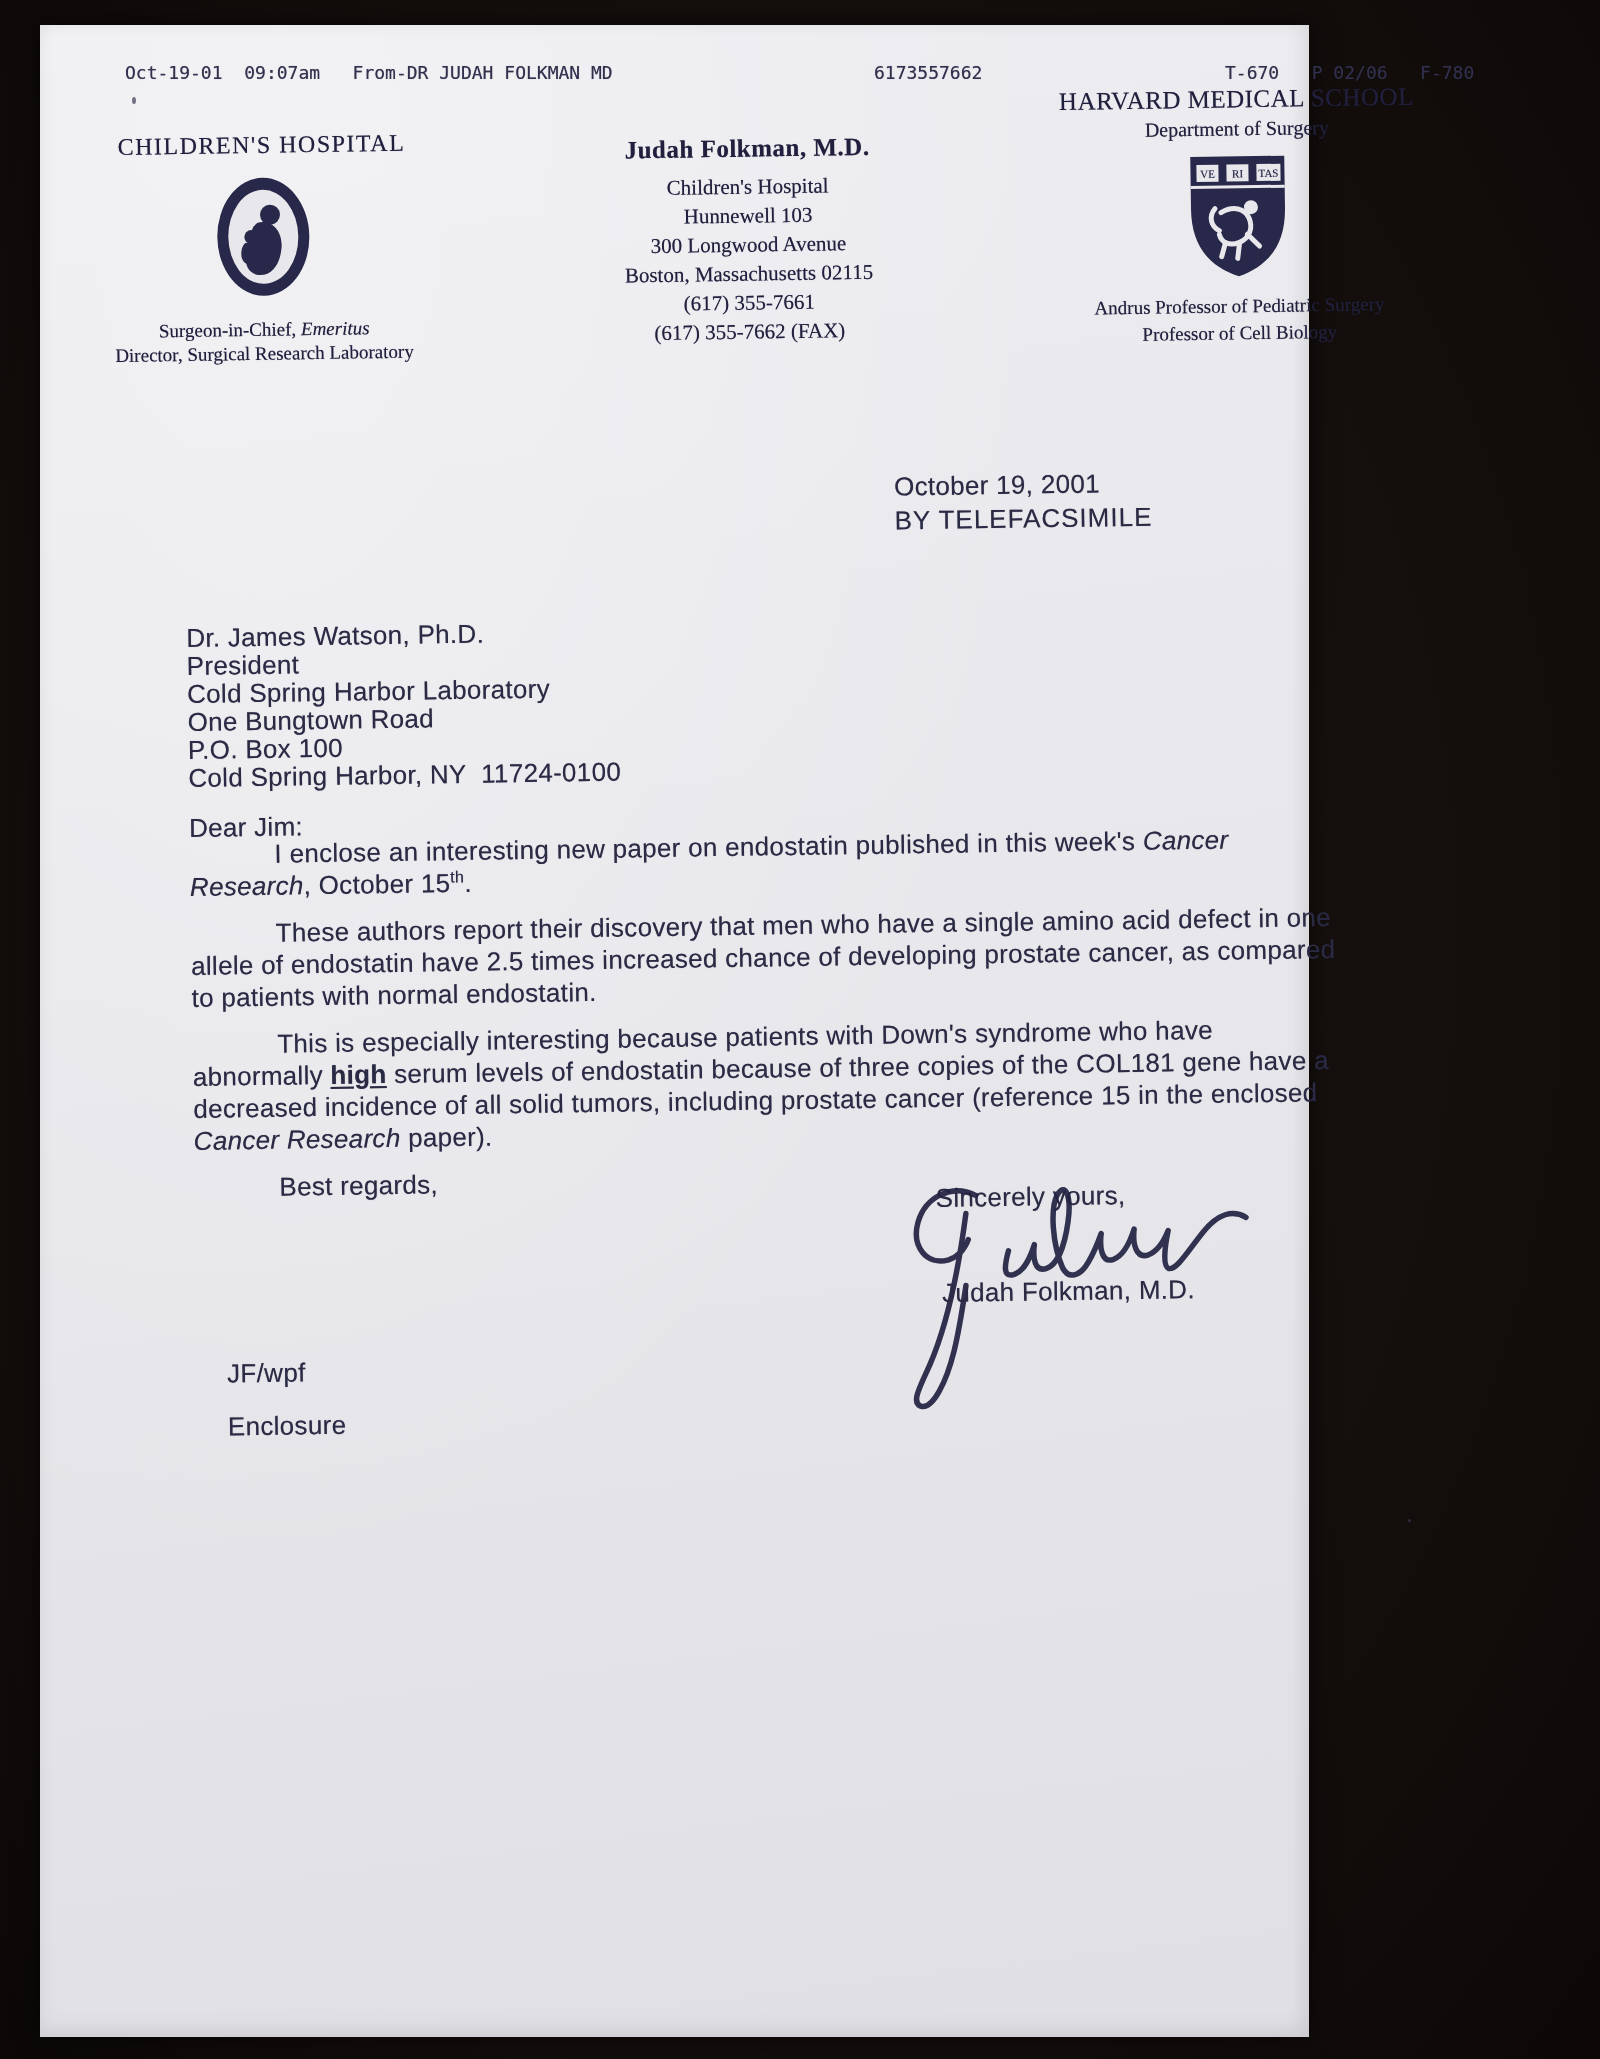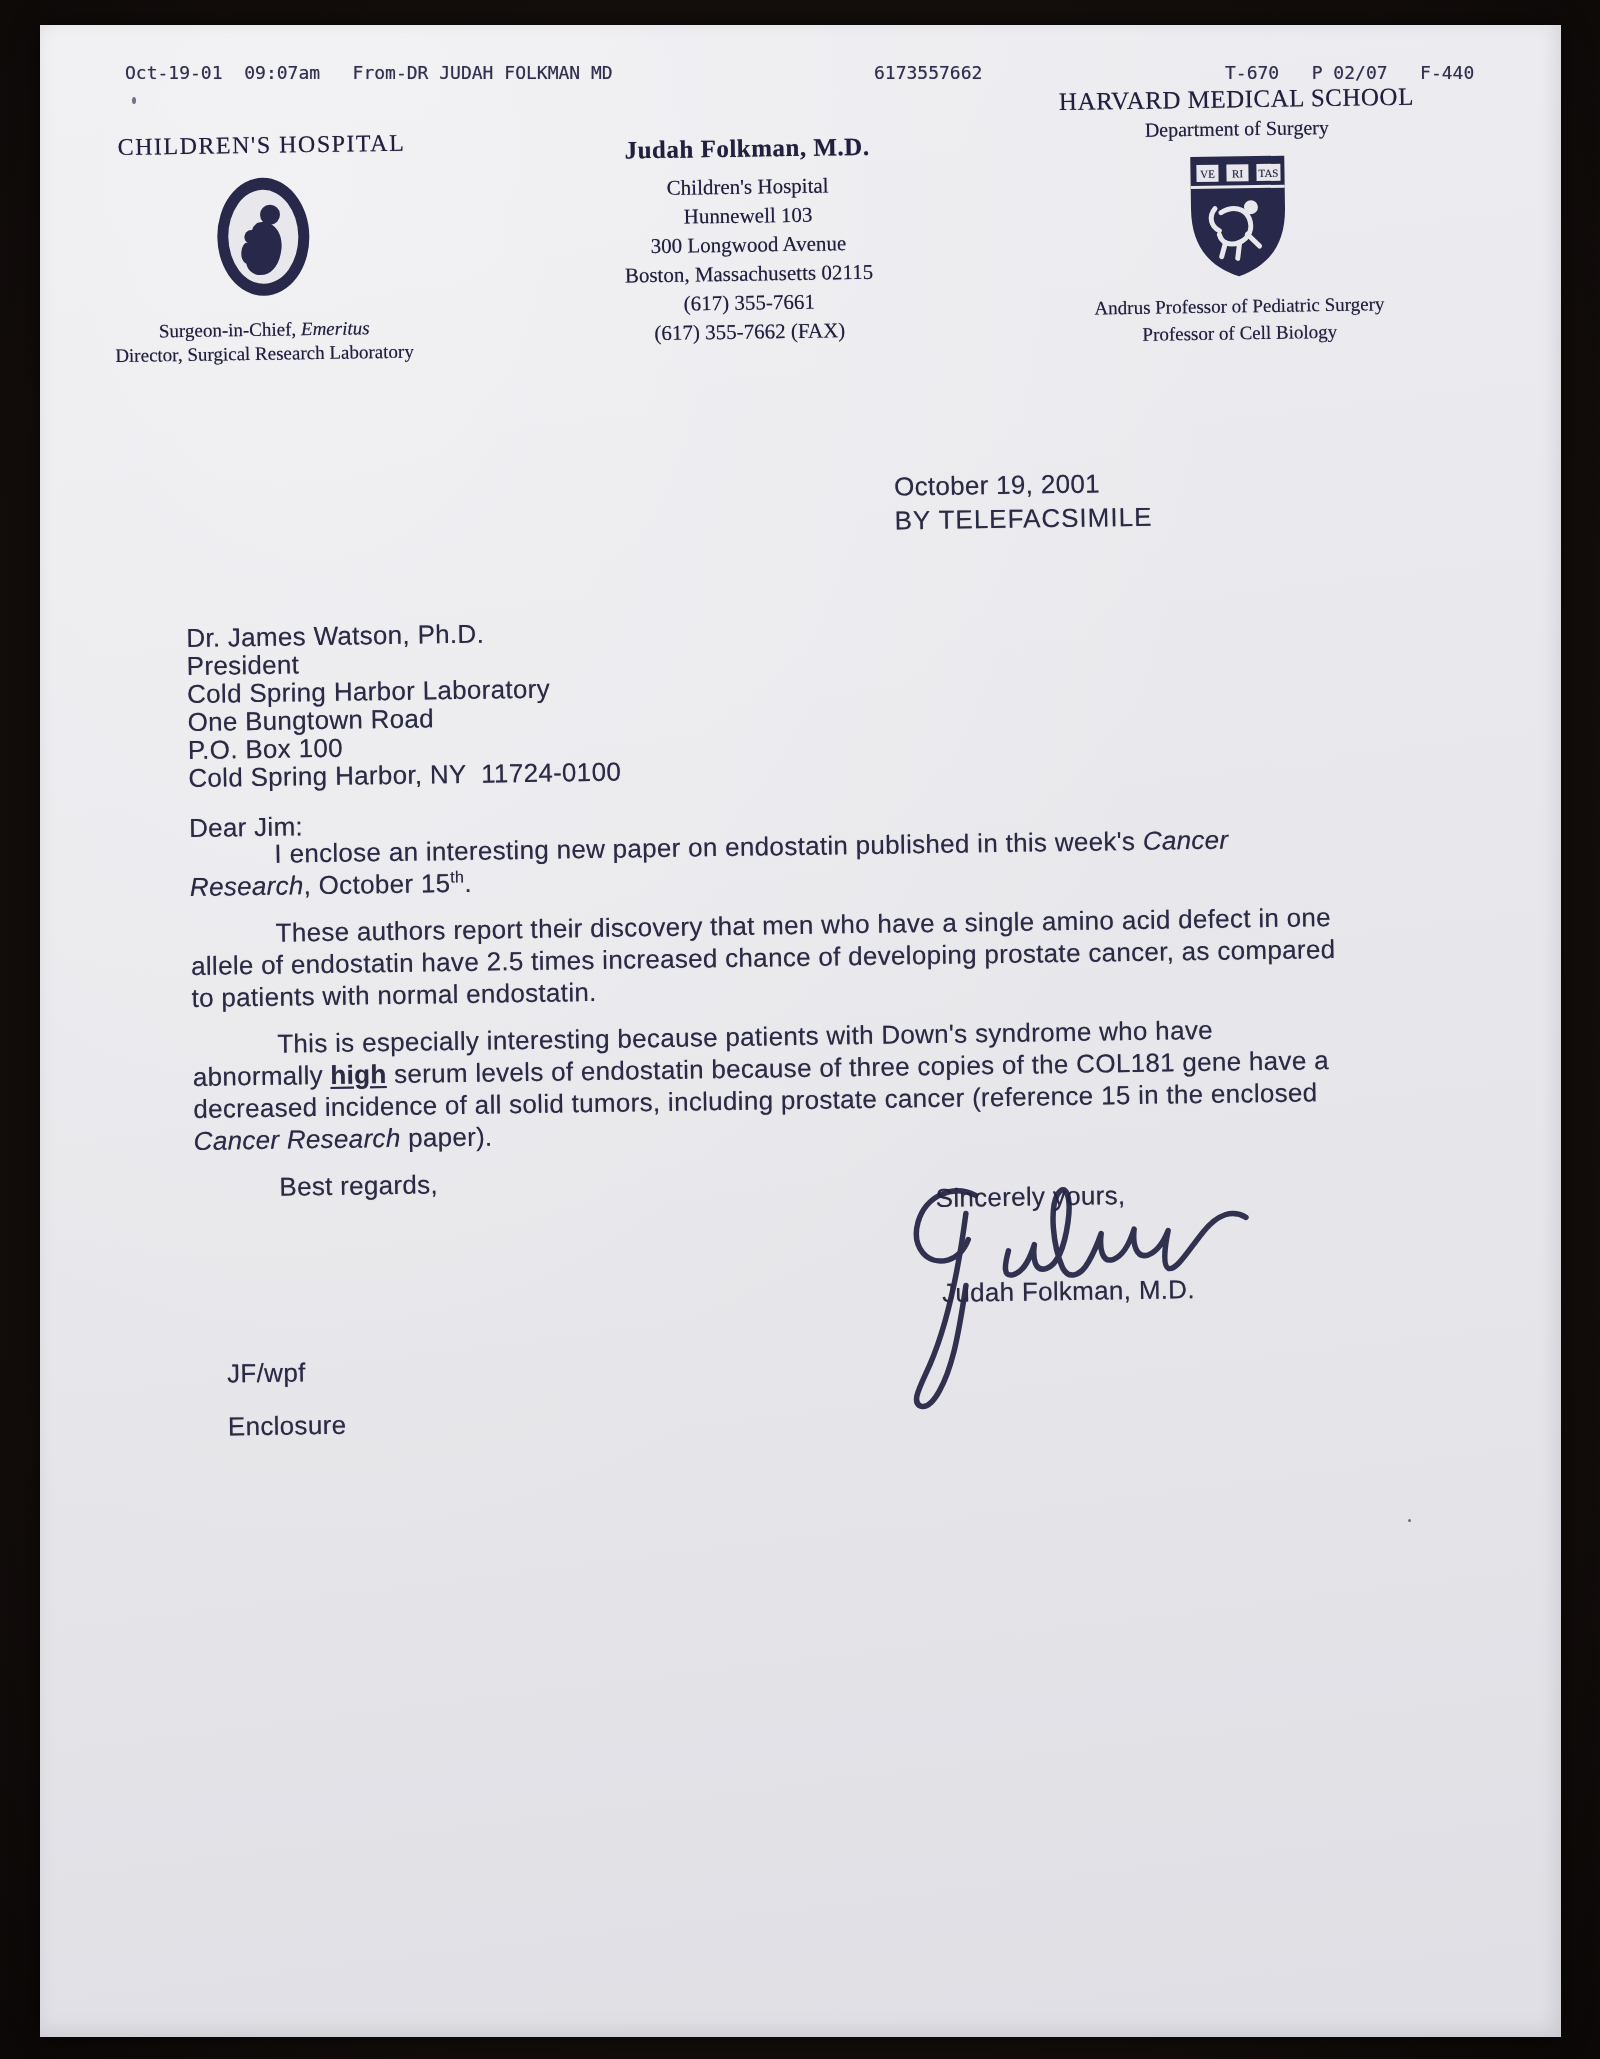"Oct-19-01 09:07am From-DR JUDAH FOLKMAN" .paper { width: 1521px -> 1269px }
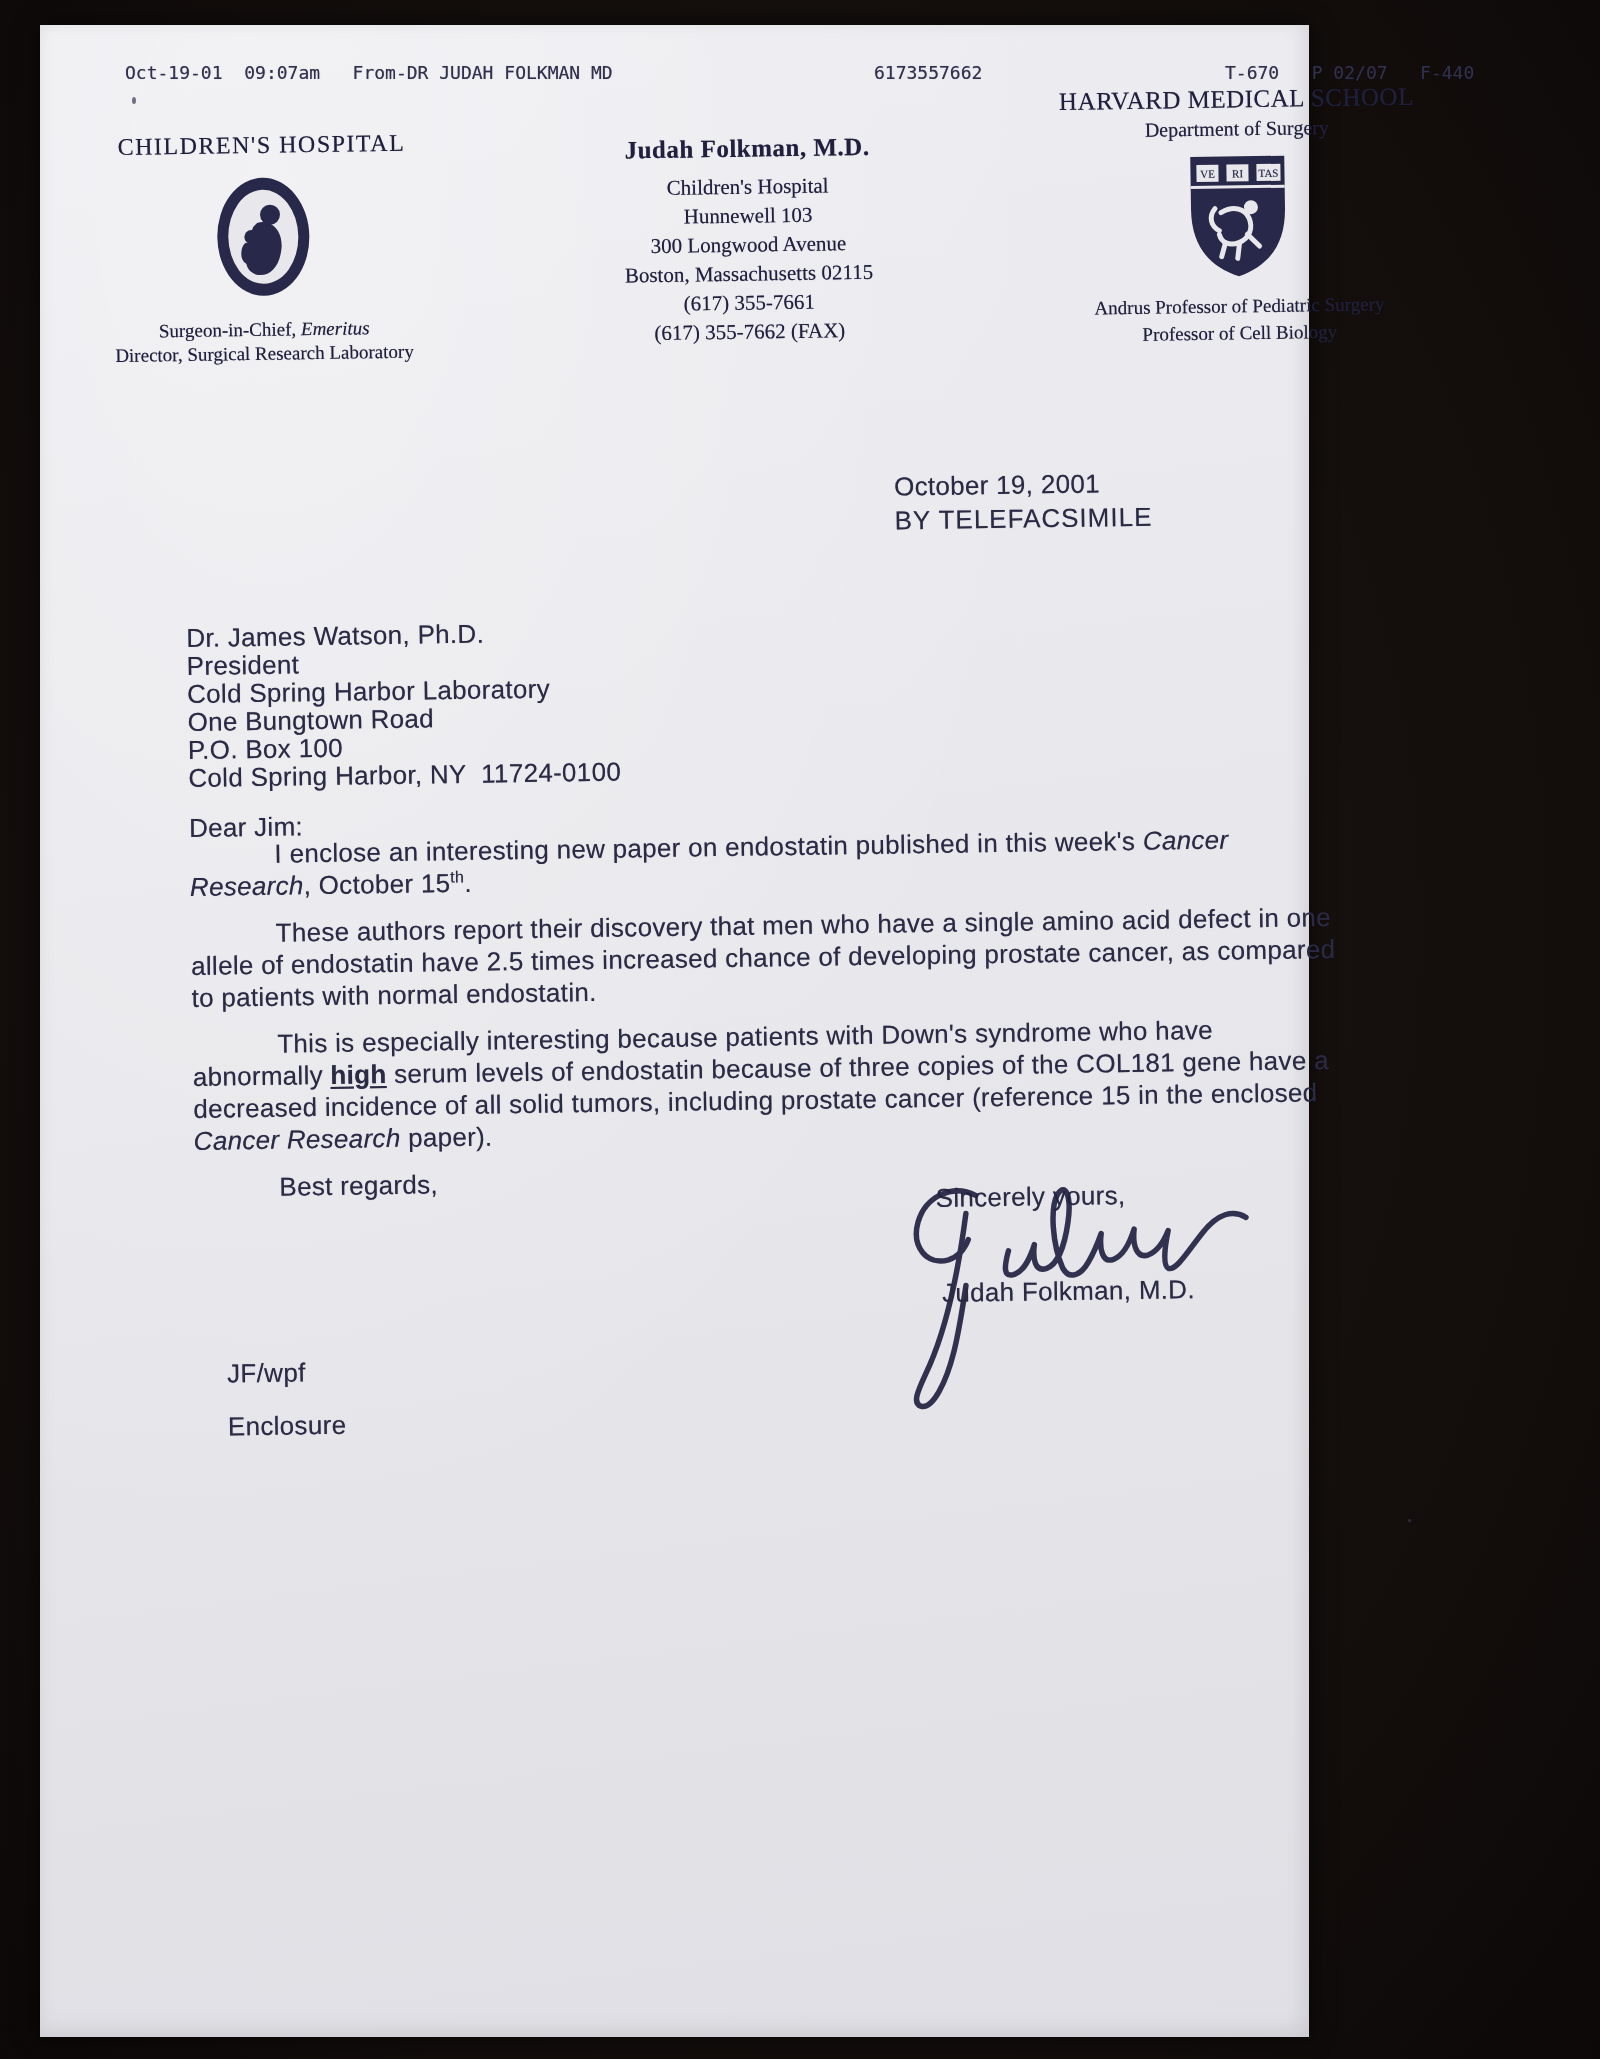"T-670 P 02/07 F-440" span.fax-right { text: 02/07   F-440 -> 02/06   F-780 }
